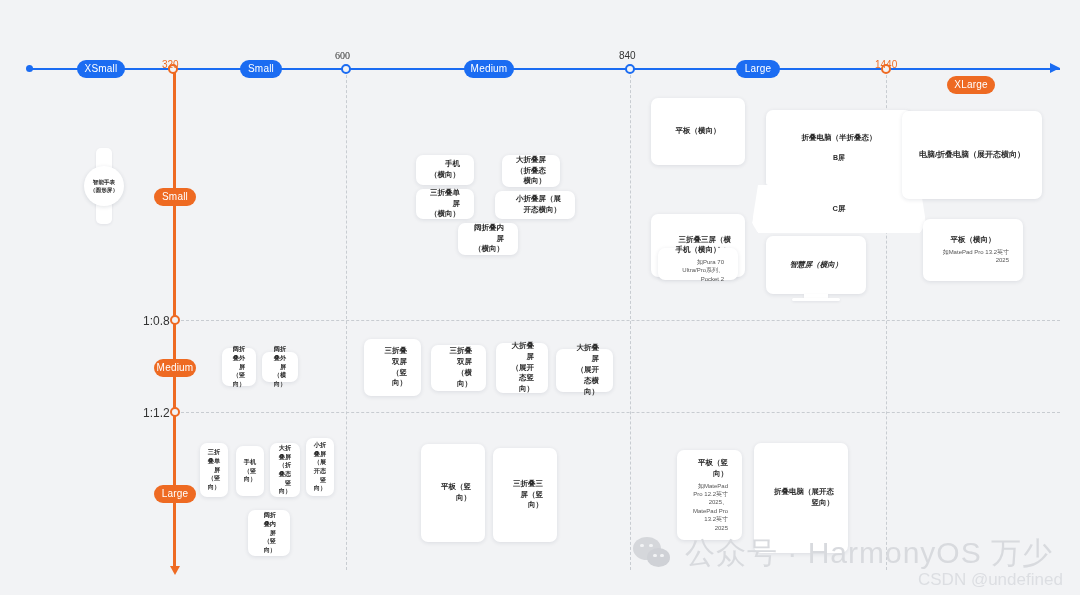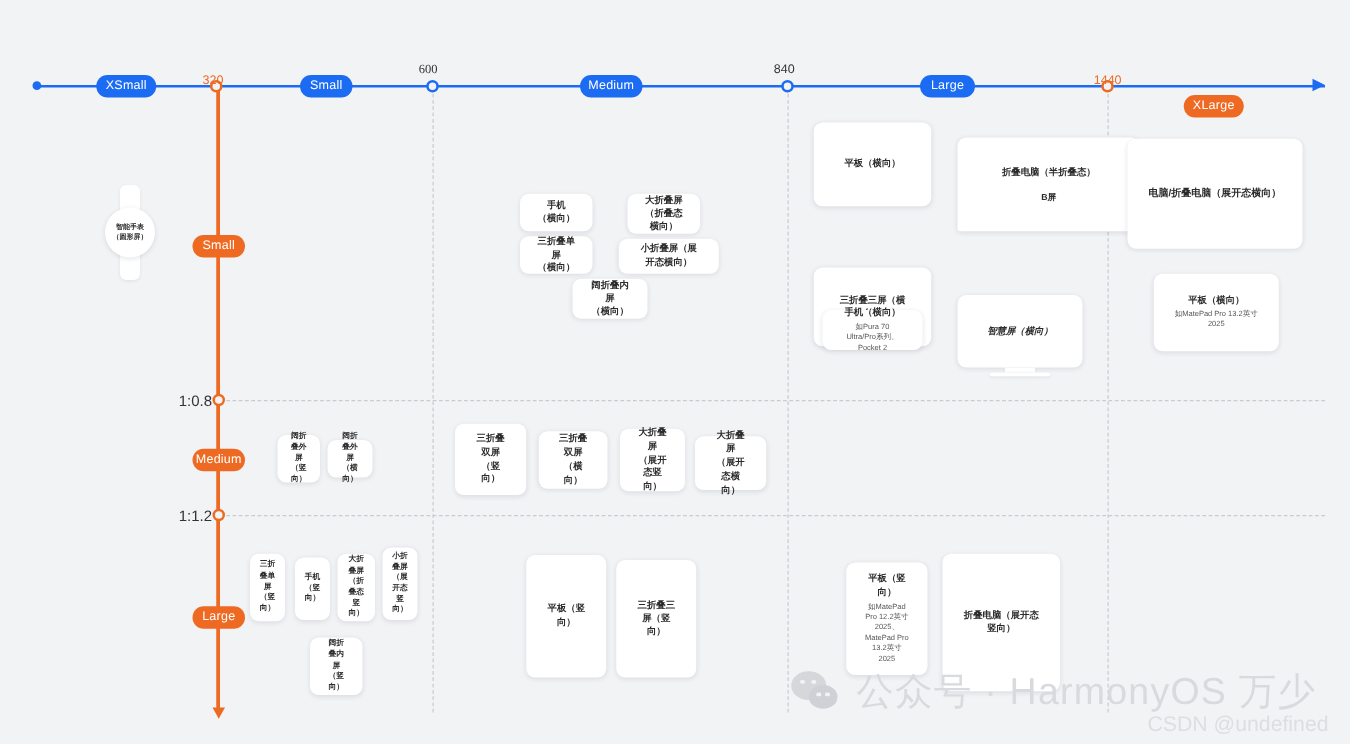"平板（横向）" .card { text-align: center -> right }
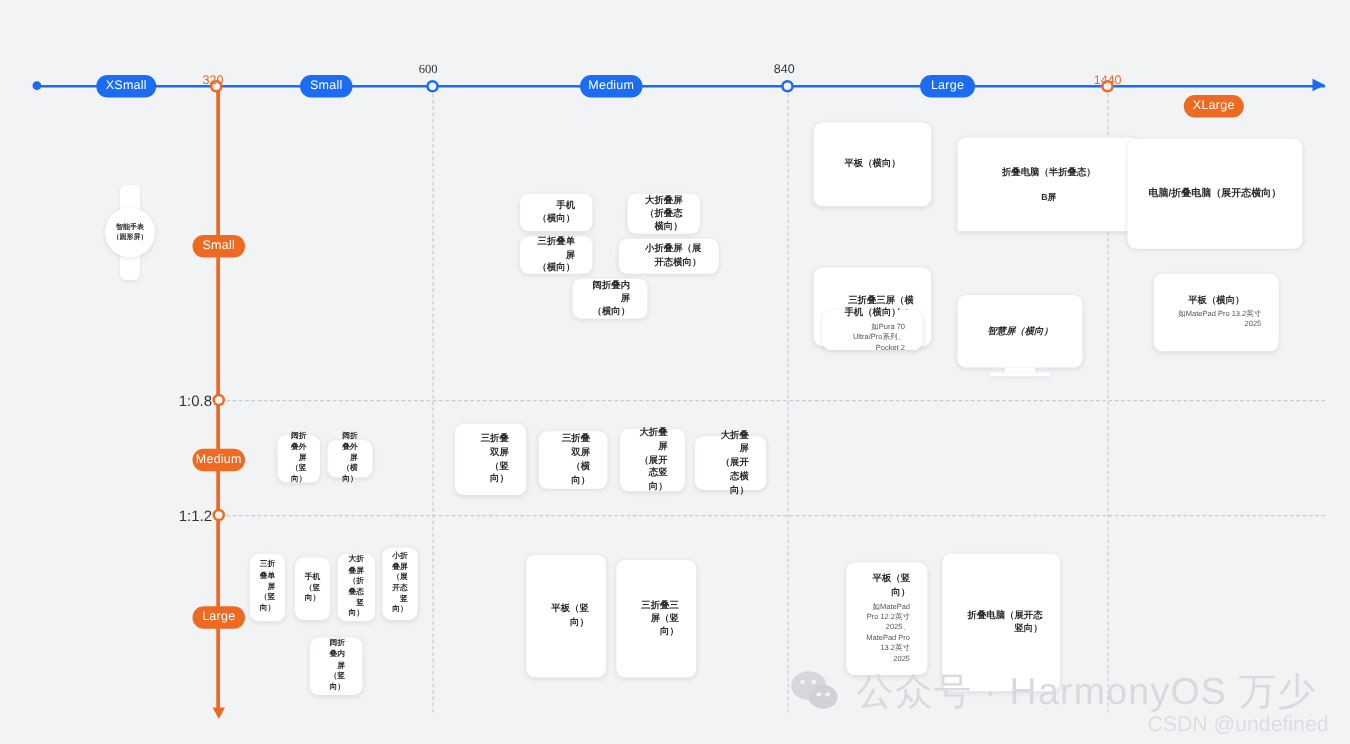"C屏" div.base { html: none -> <div> <div>C屏</div> </div> }
